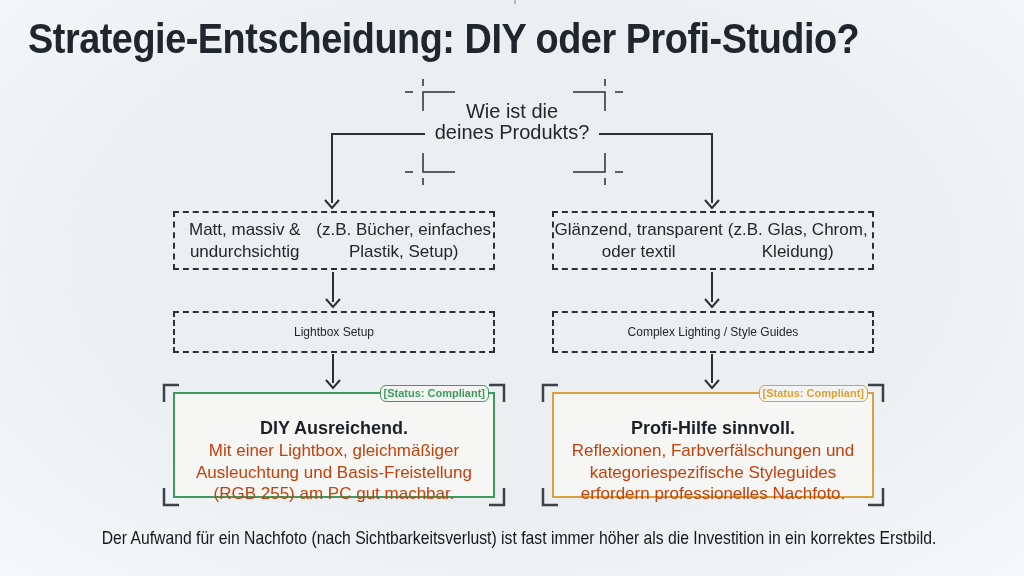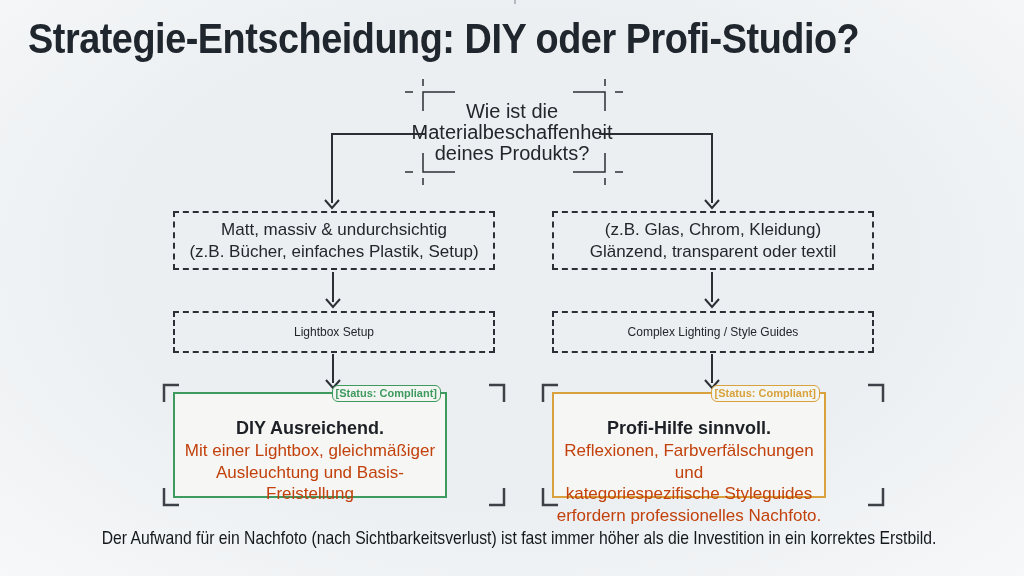"Materialbeschaffenheit" div { html: <div>Materialbeschaffenheit</div> -> none }
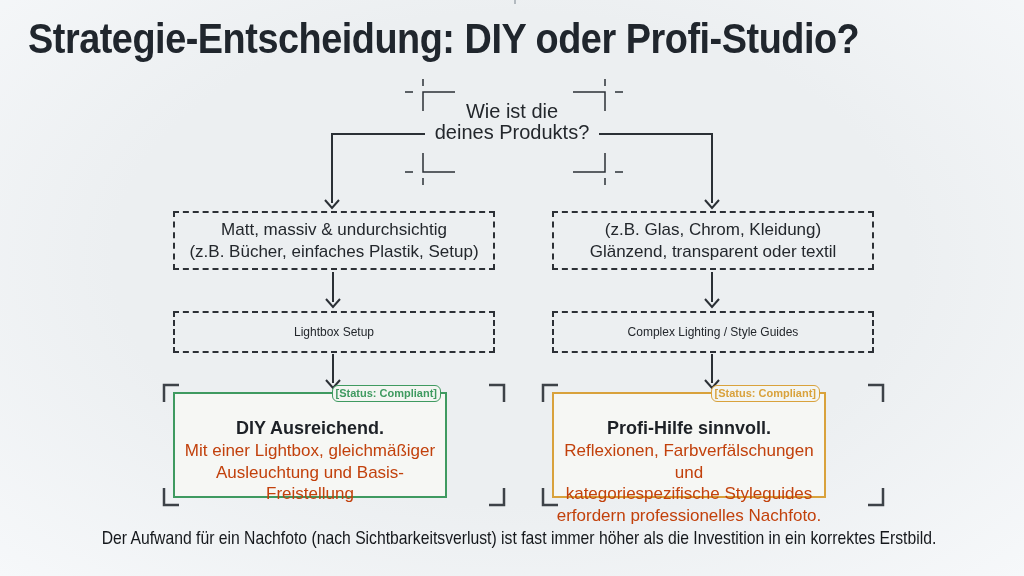"Matt, massiv & undurchsichtig" .dbox { flex-direction: column -> row }
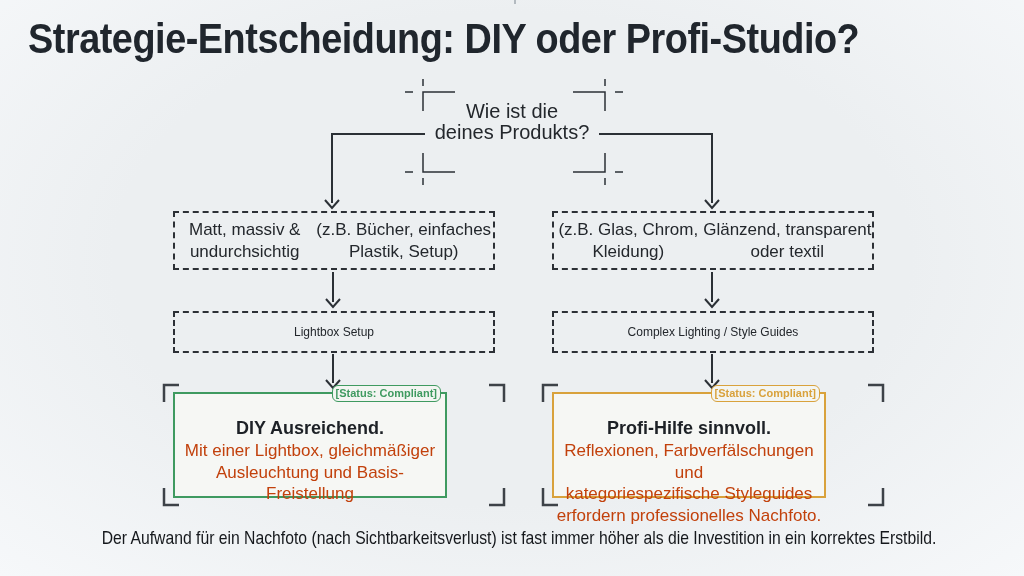"(z.B. Glas, Chrom, Kleidung)" div { order: before "Glänzend, transparent oder textil" -> after "Glänzend, transparent oder textil" }
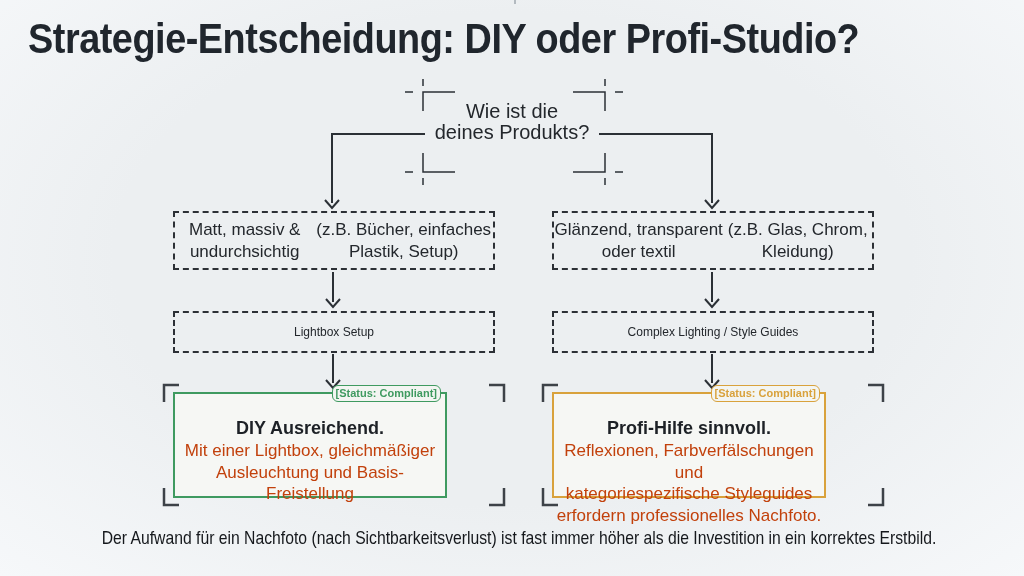"[Status: Compliant]" .result { width: 274px -> 322px }
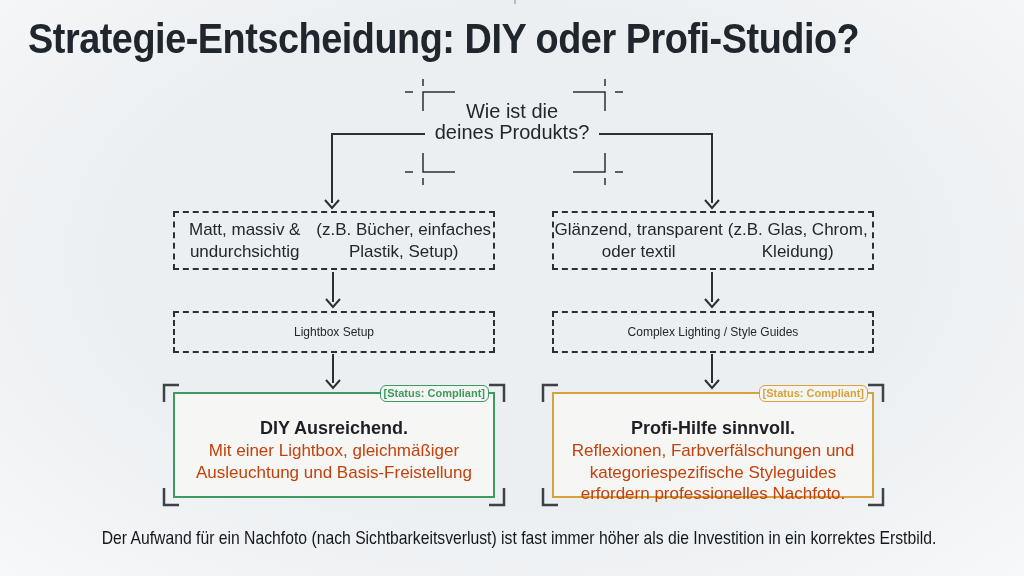"(RGB 255) am PC gut" div.rline { html: none -> <div>(RGB 255) am PC gut machbar.</div> }
